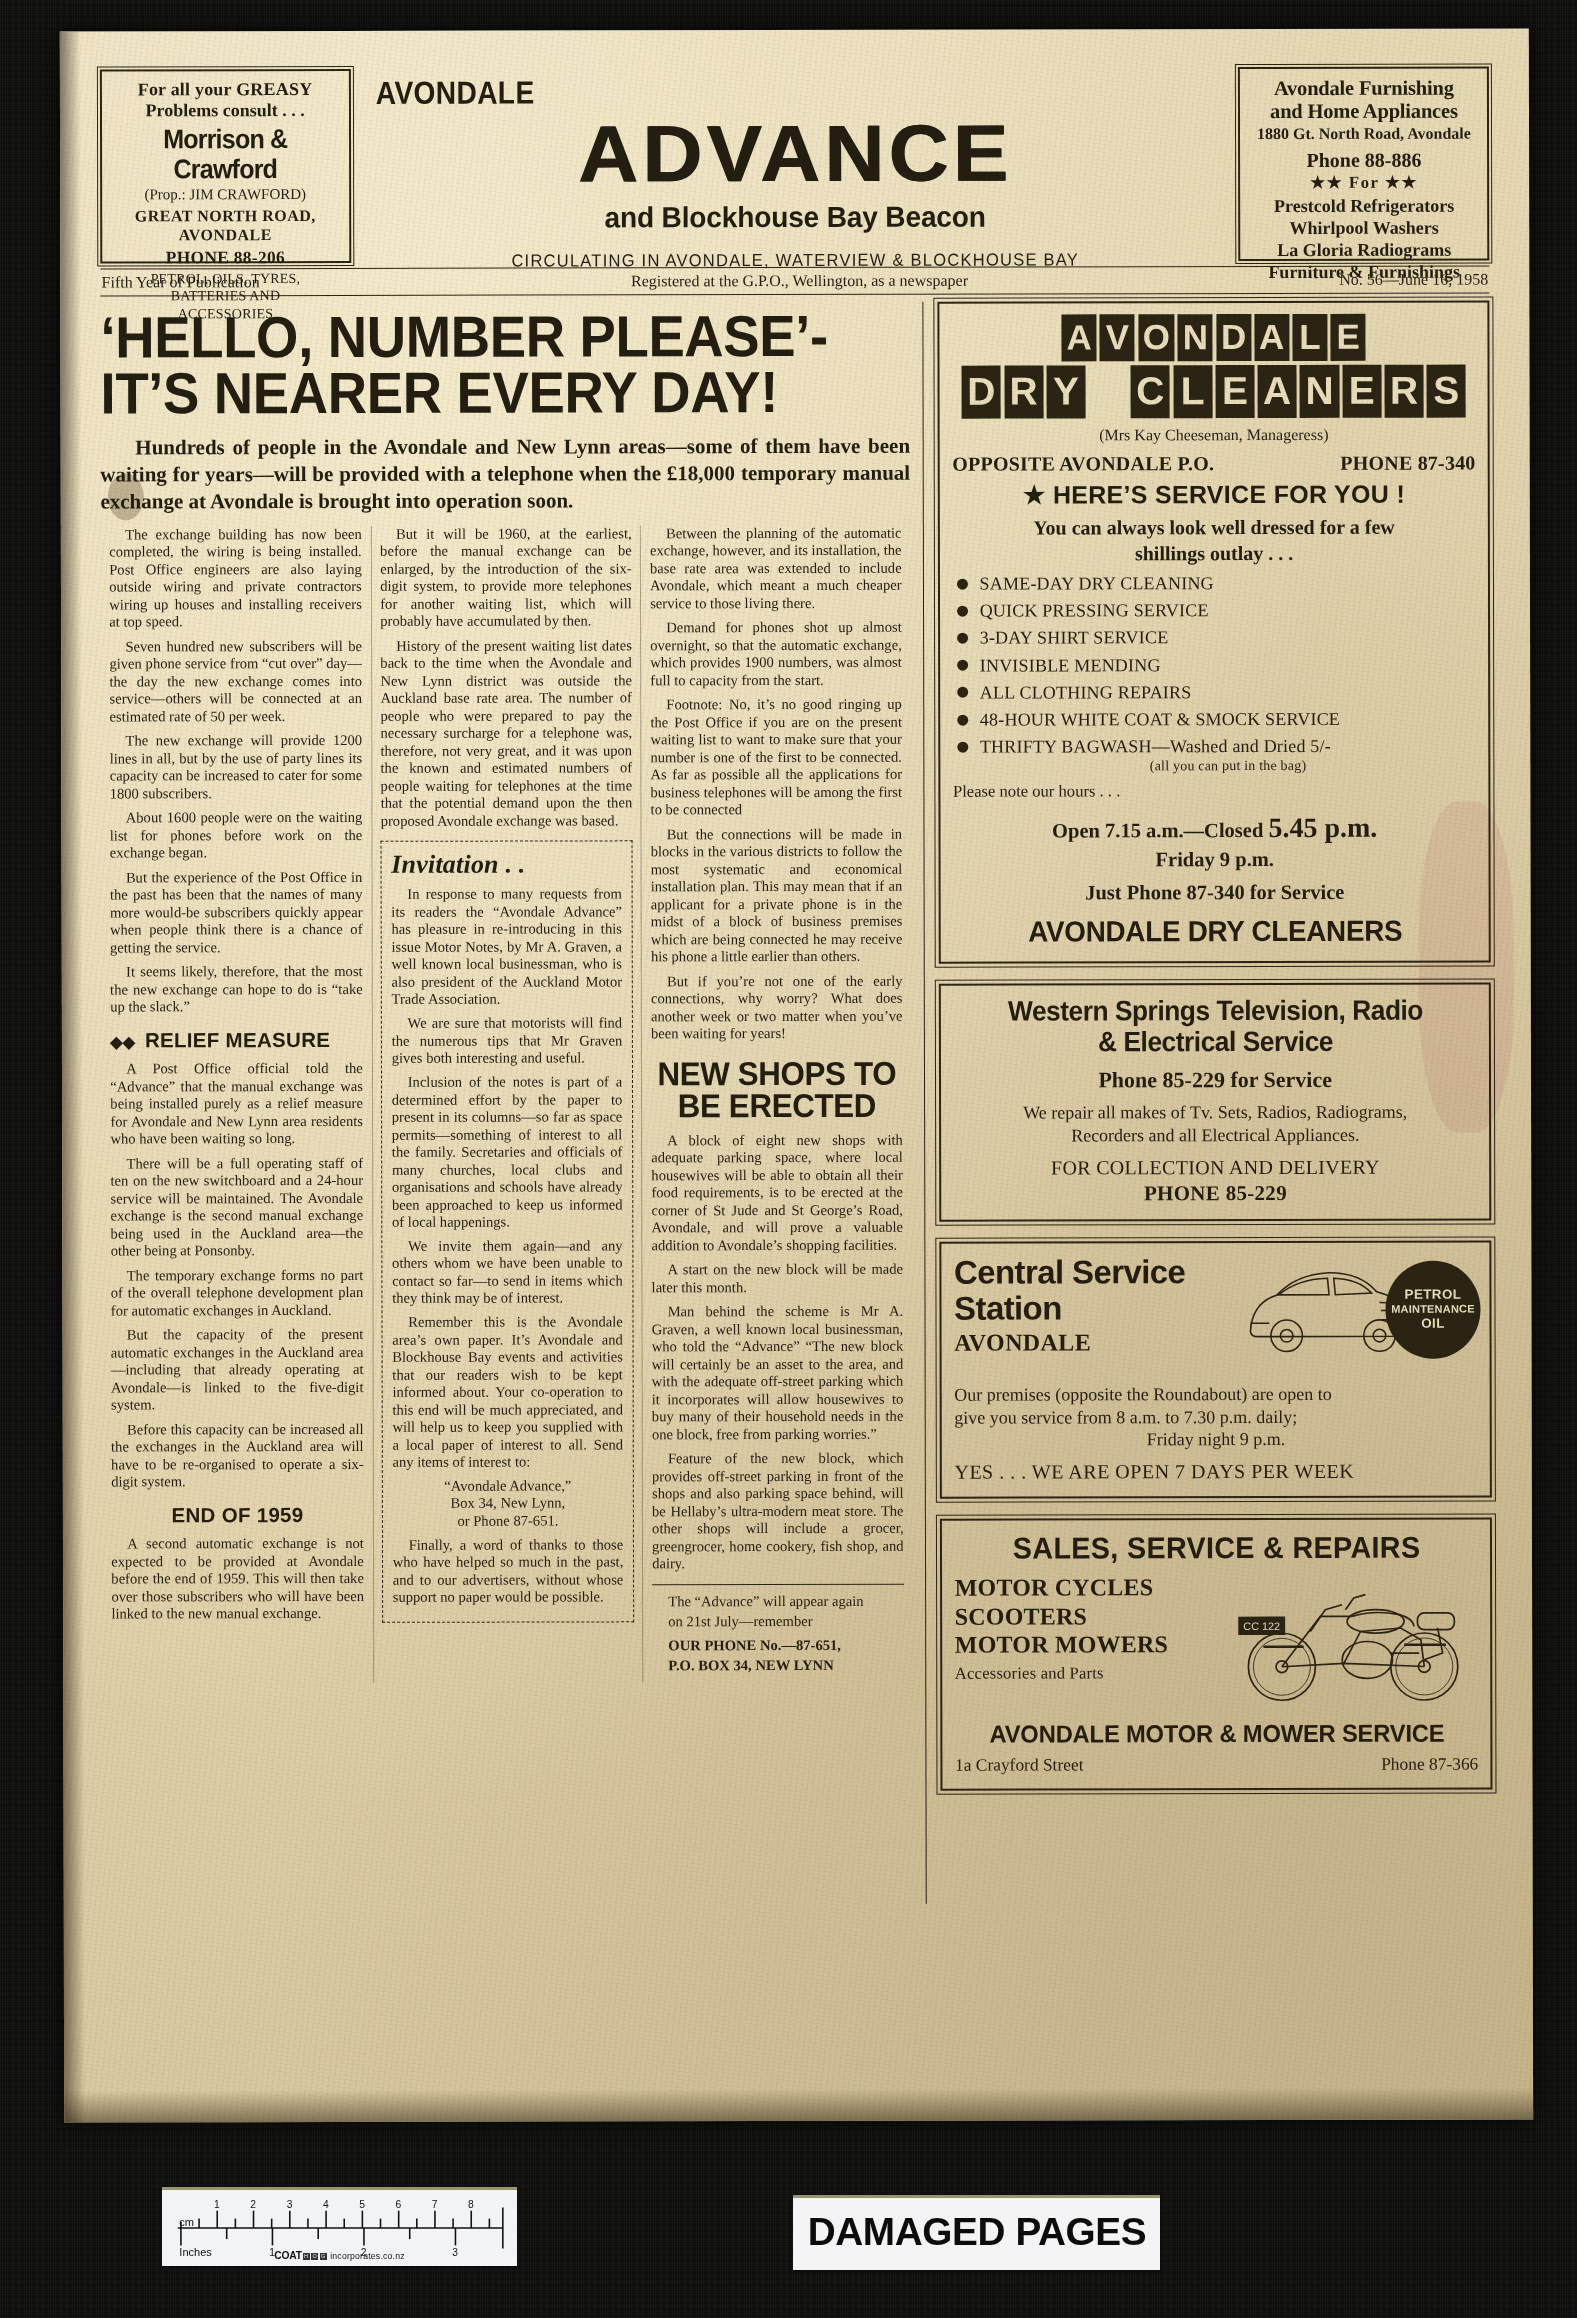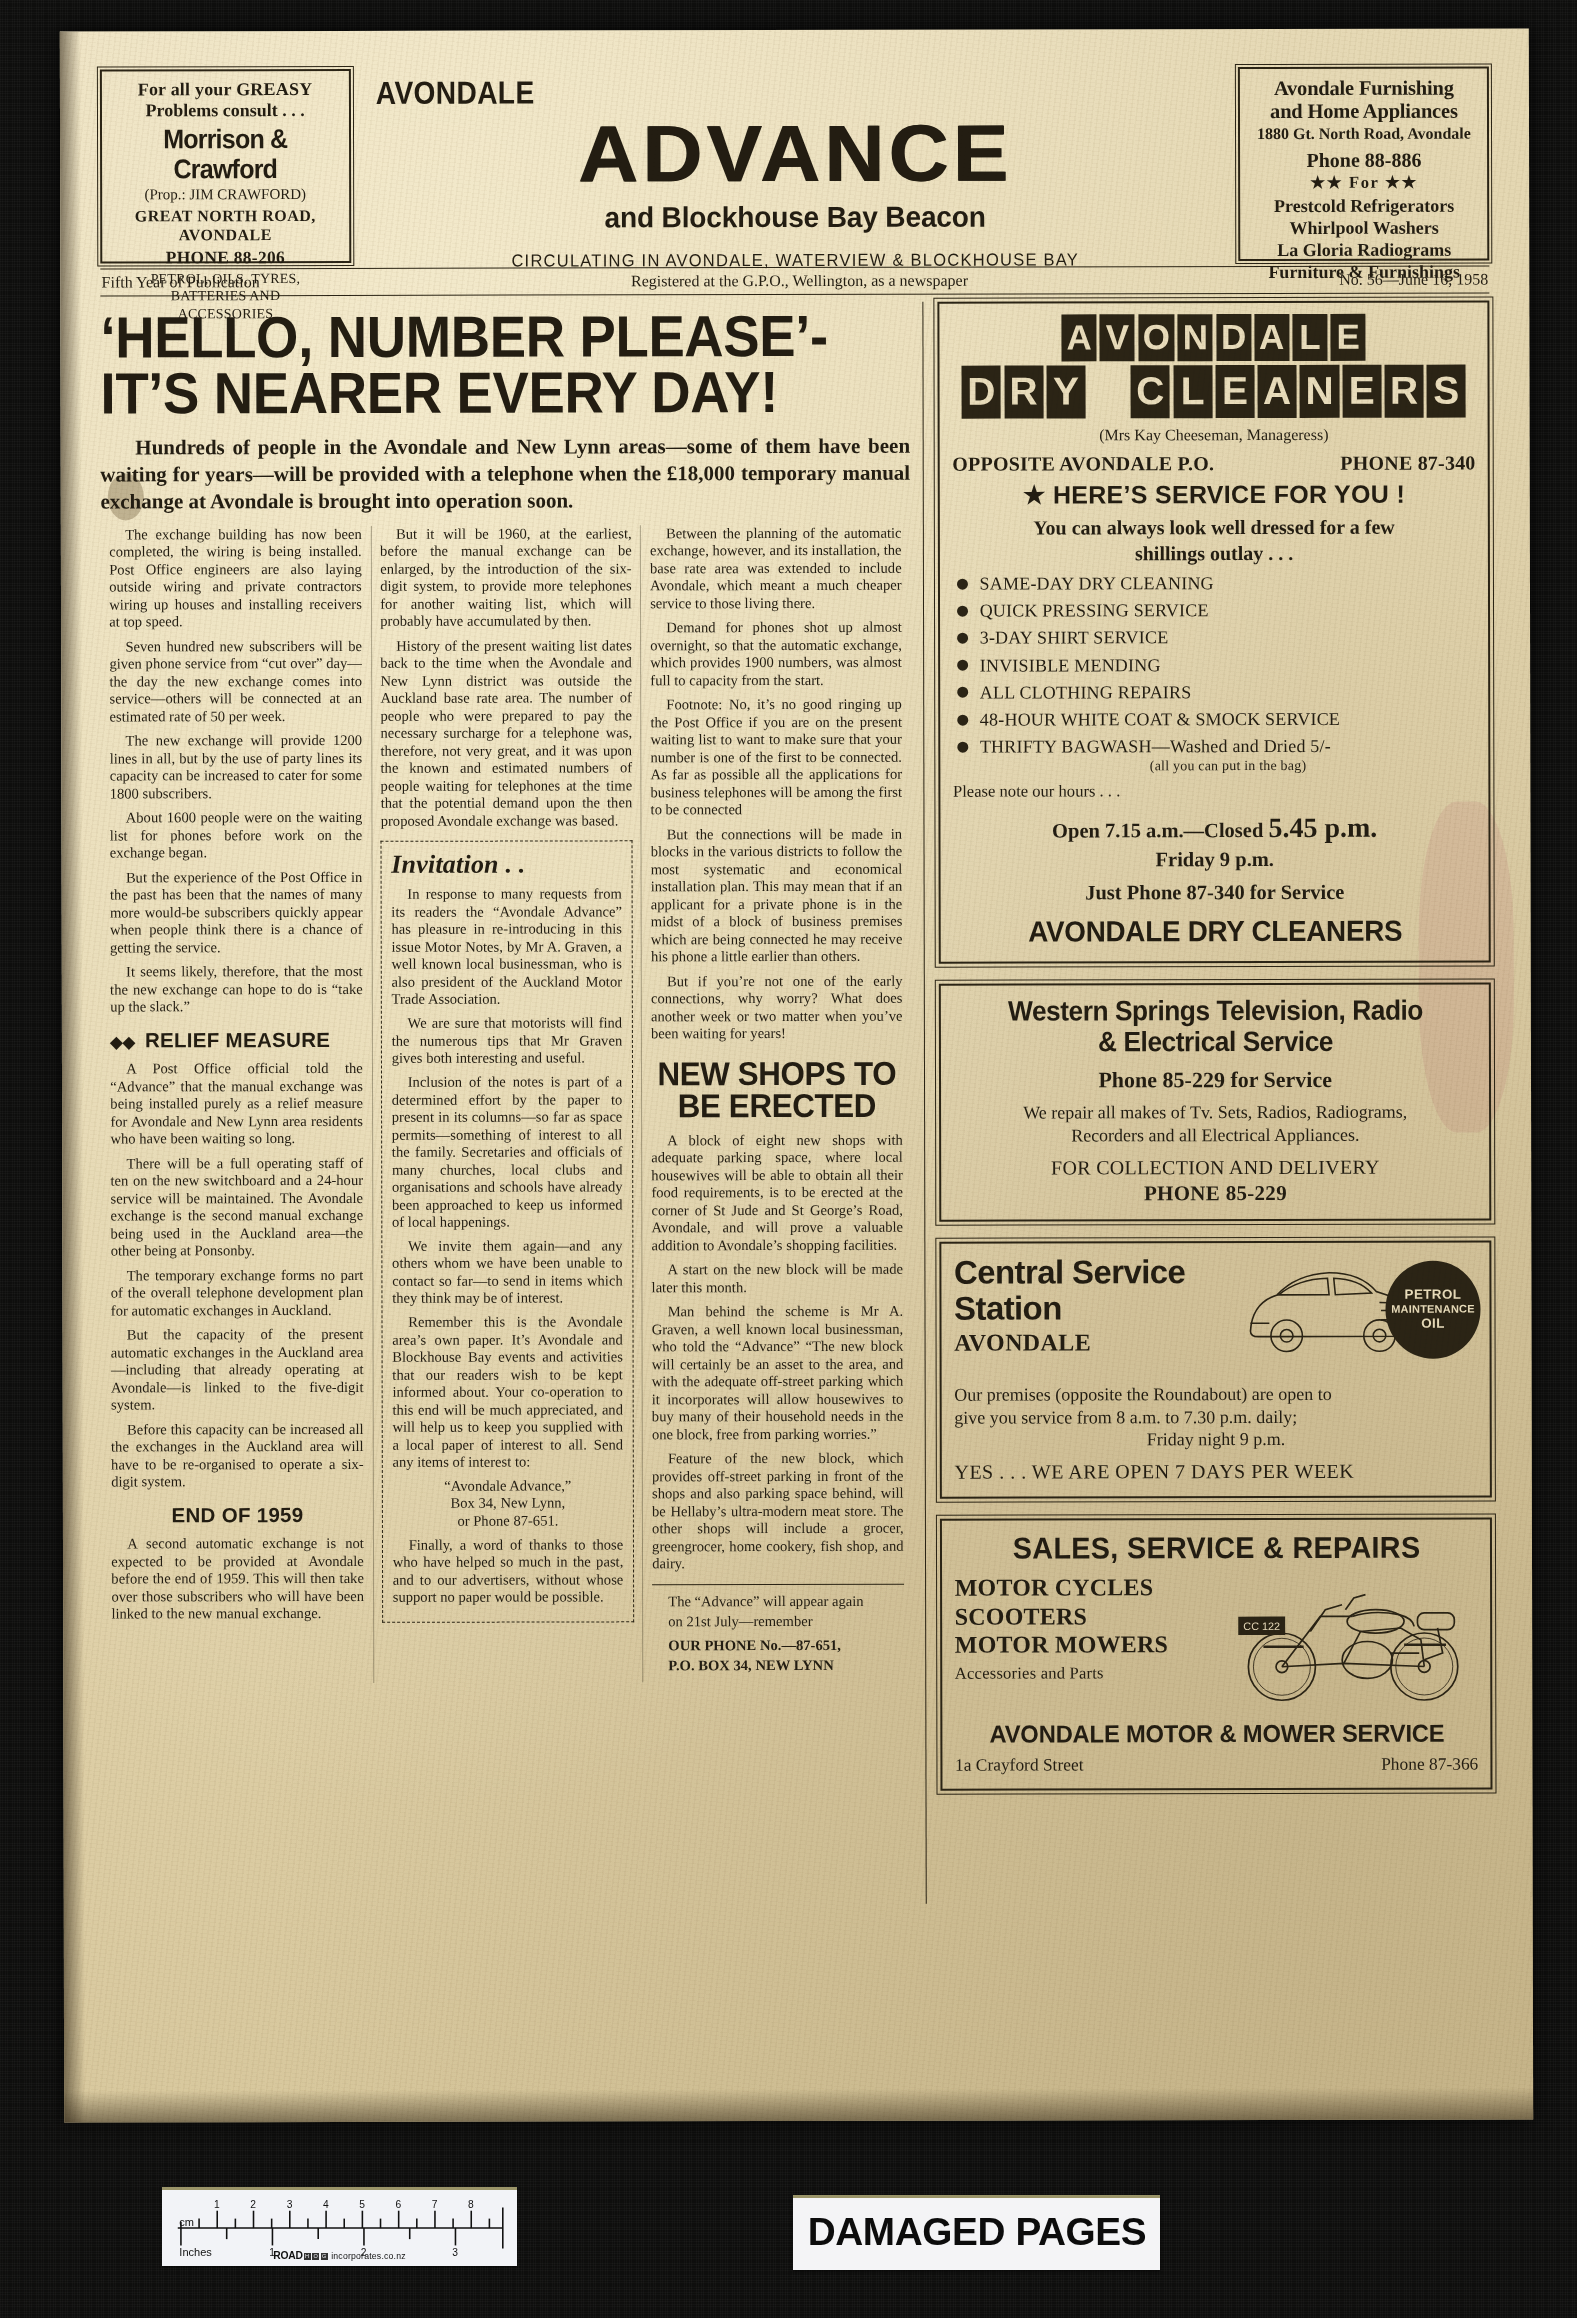"ROAD" span.nz { text: ROAD -> COAT }
